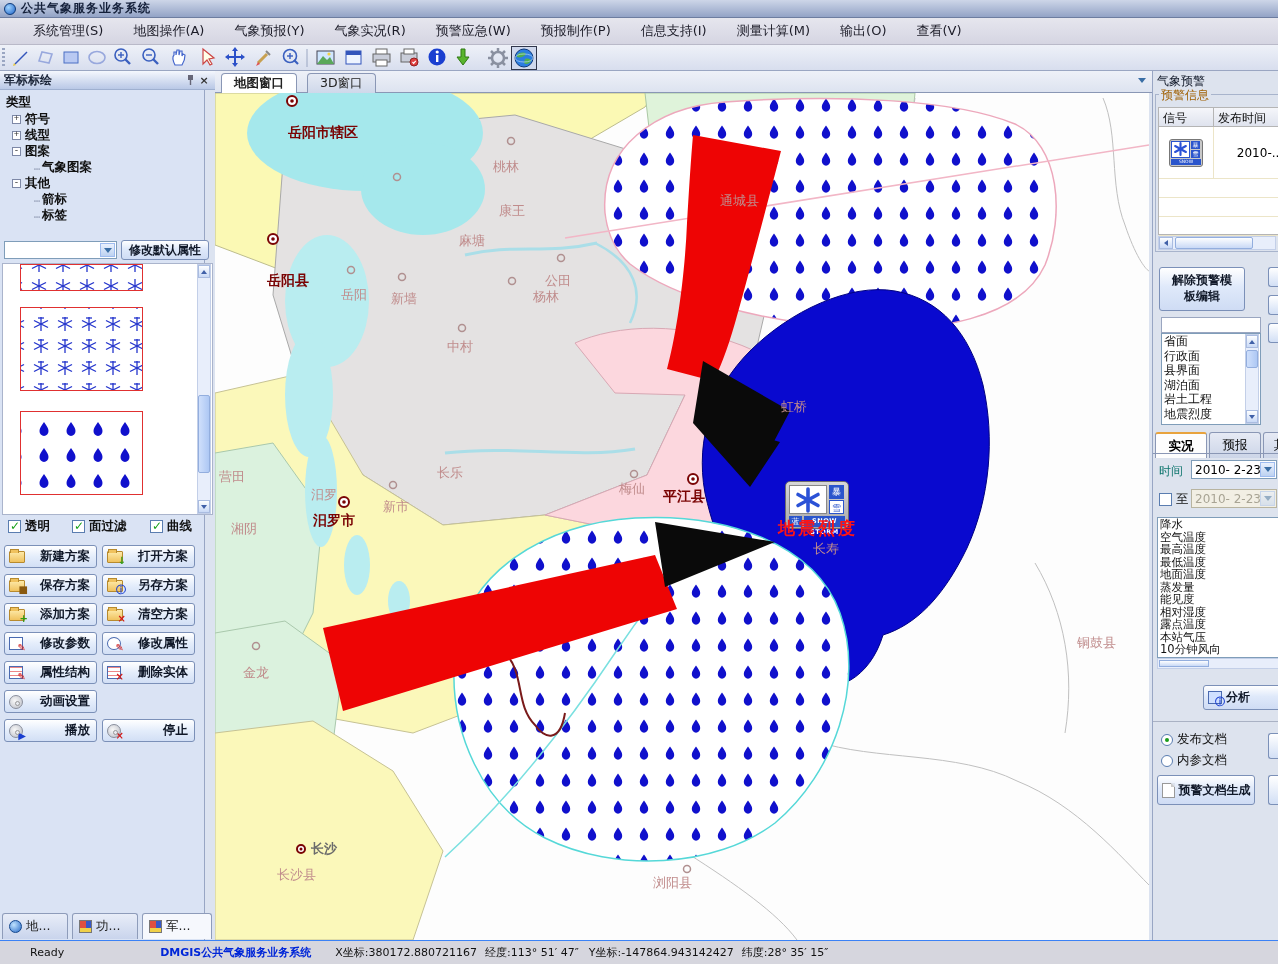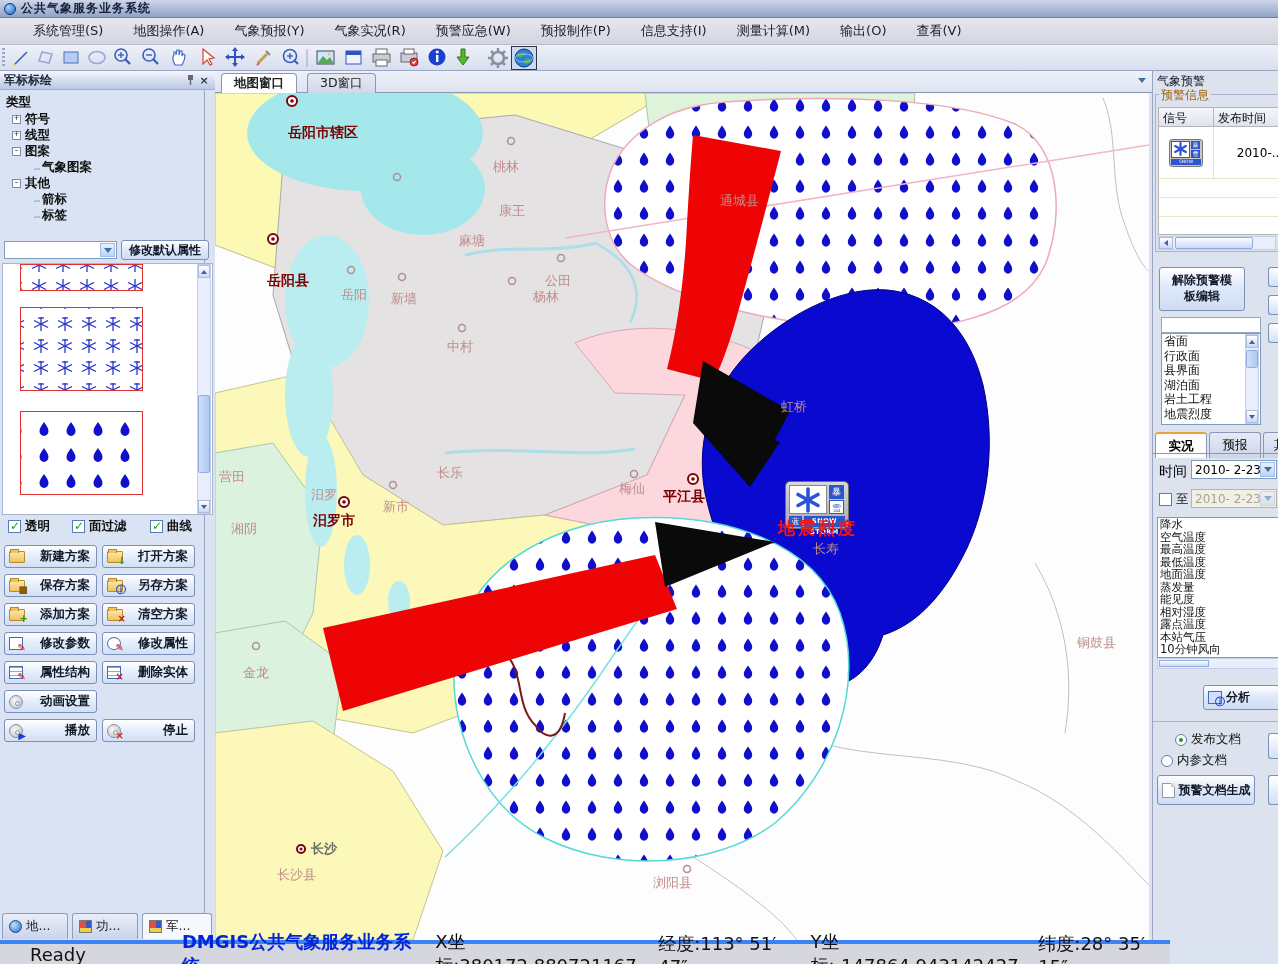"时间" div { color: #000000 -> #0f766e; font-size: 14px -> 12px }
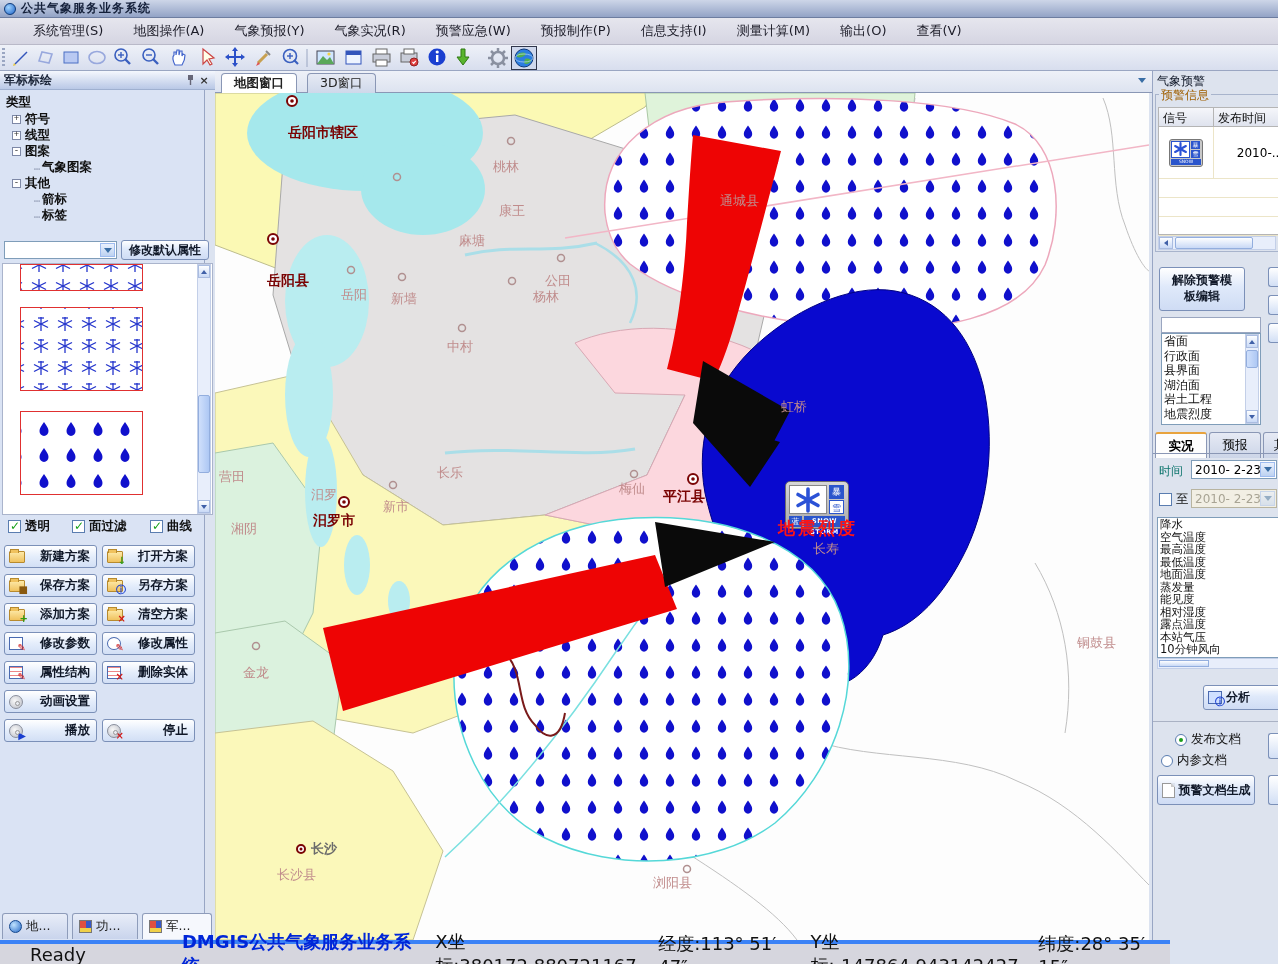"发布文档" div.radio { left: 22px -> 8px }
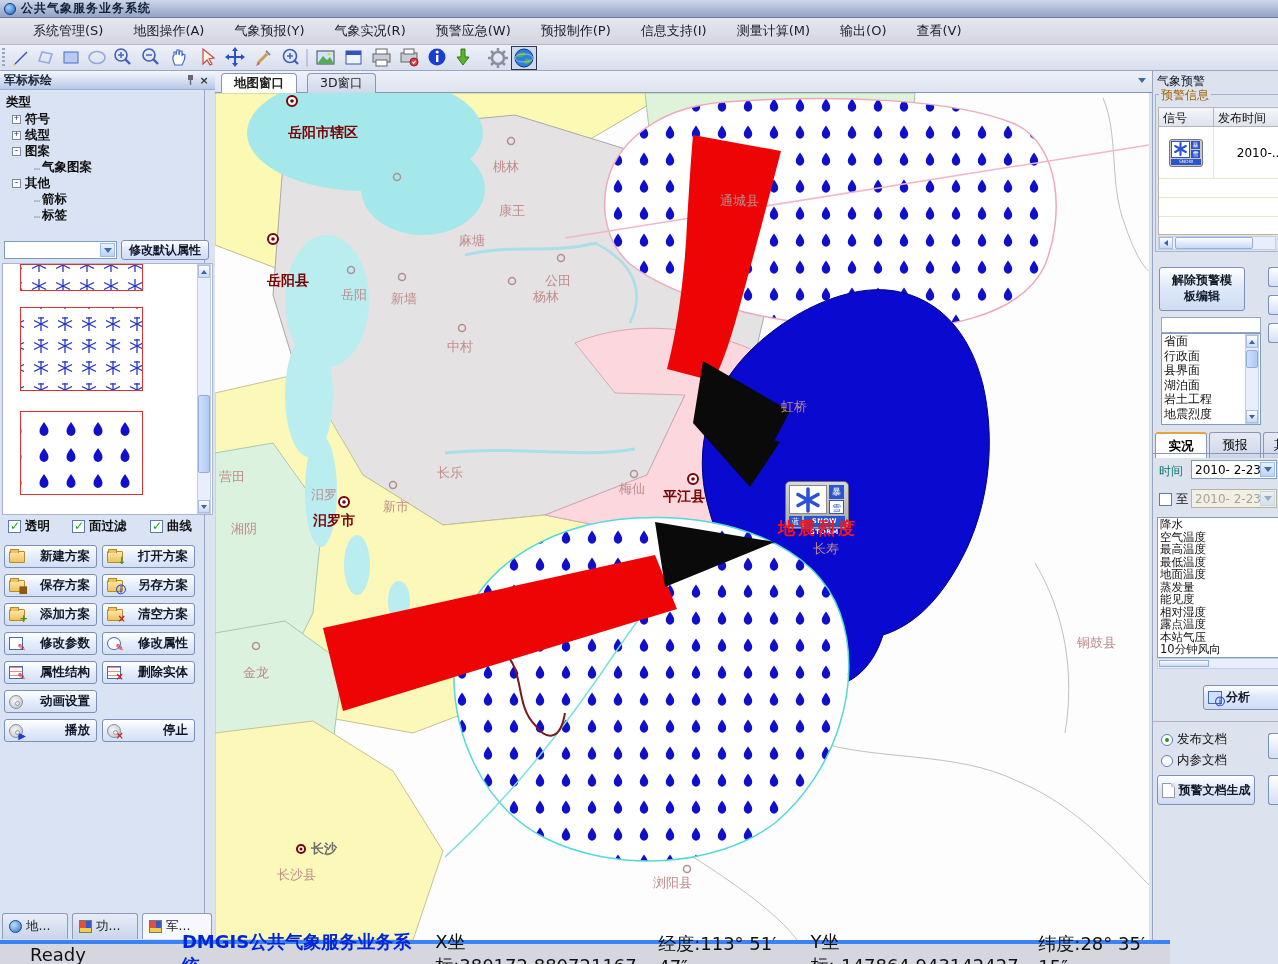"Ready" #statusbar { border-top: 4px solid #3b82f6 -> 1px solid #3b82f6; font-size: 18px -> 11px; width: 1170px -> 1278px }
